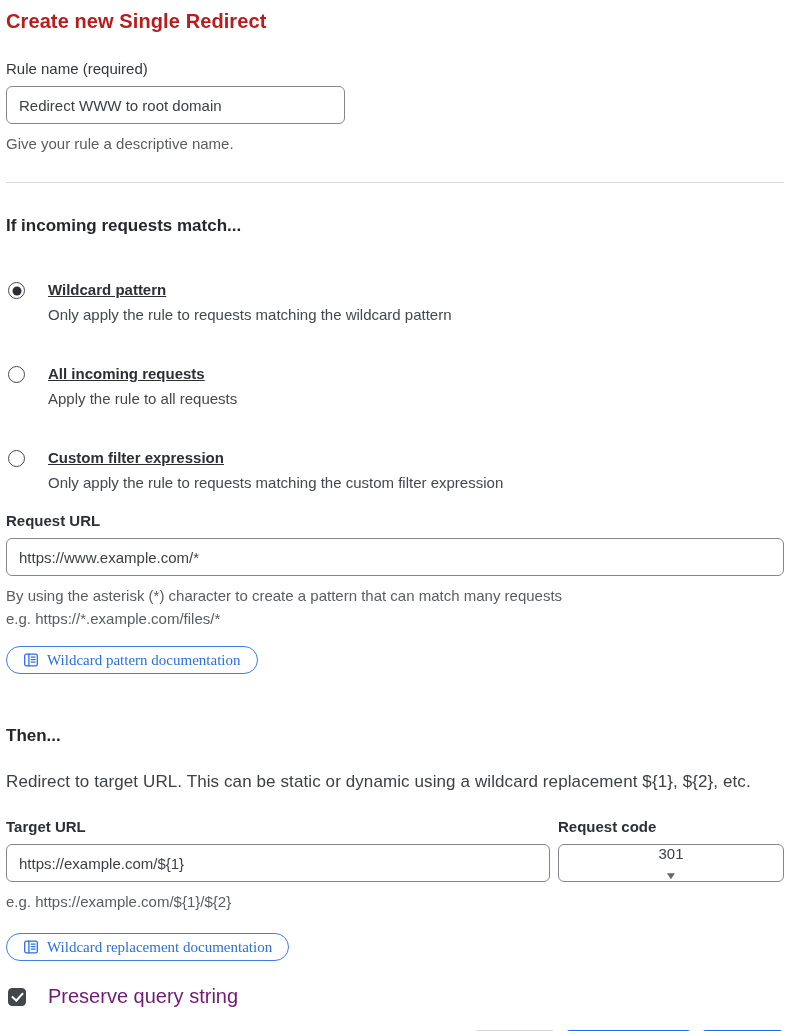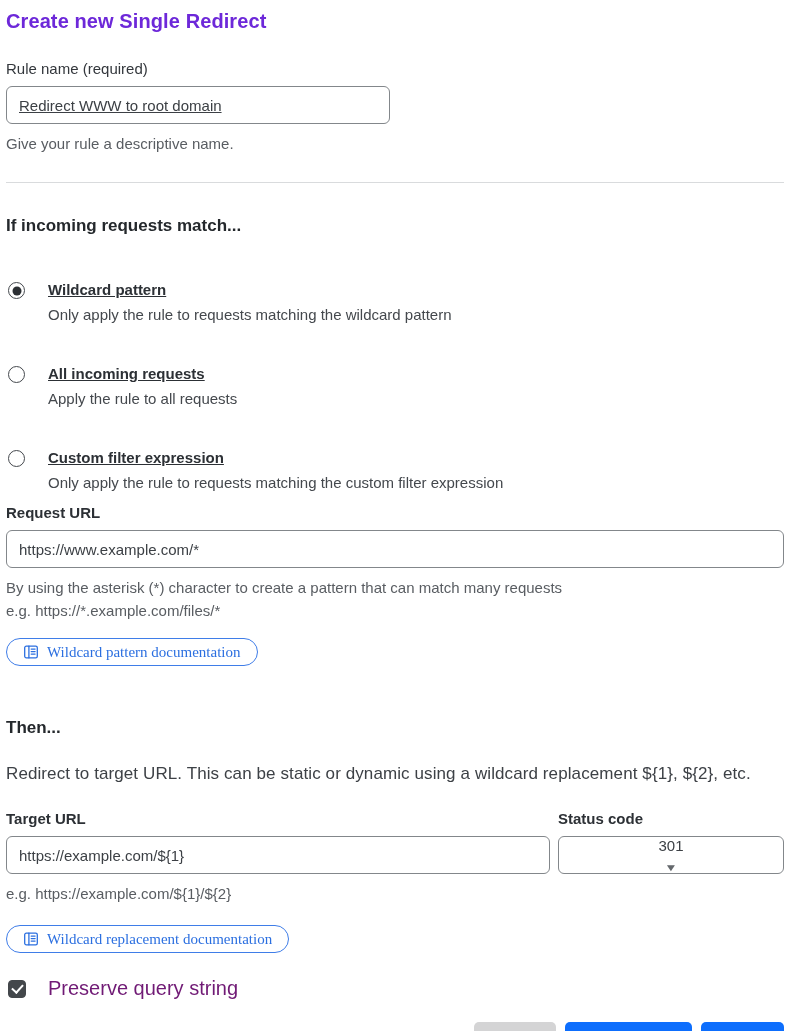"Create new Single Redirect" h1.page-title { color: #6d28d9 -> #b91c1c }
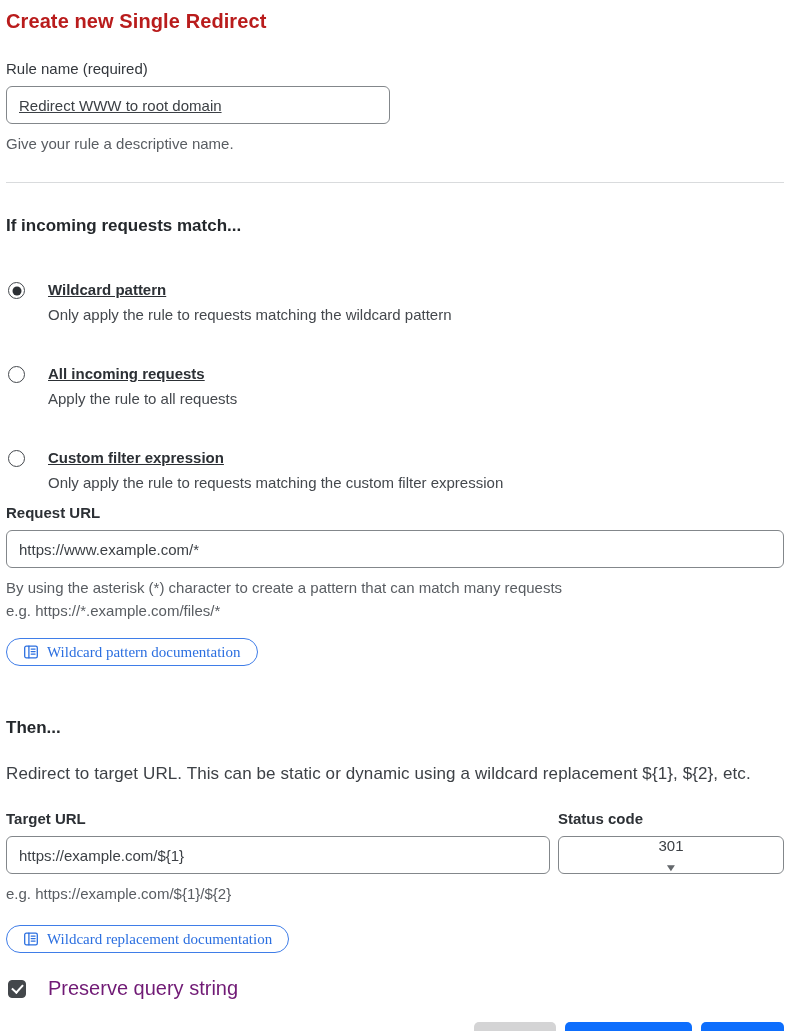"Redirect WWW to root domain" .w-rule { text-decoration: underline -> none; width: 384px -> 339px }
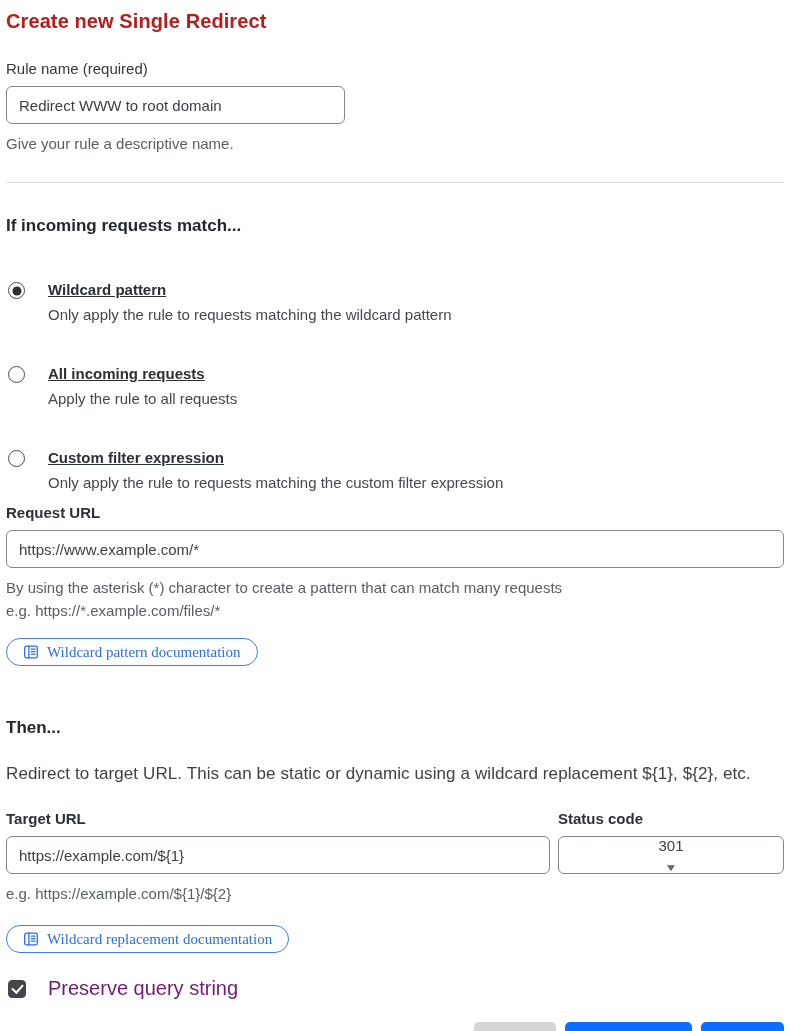"Request URL" label.field-label { margin-top: 12px -> 20px }
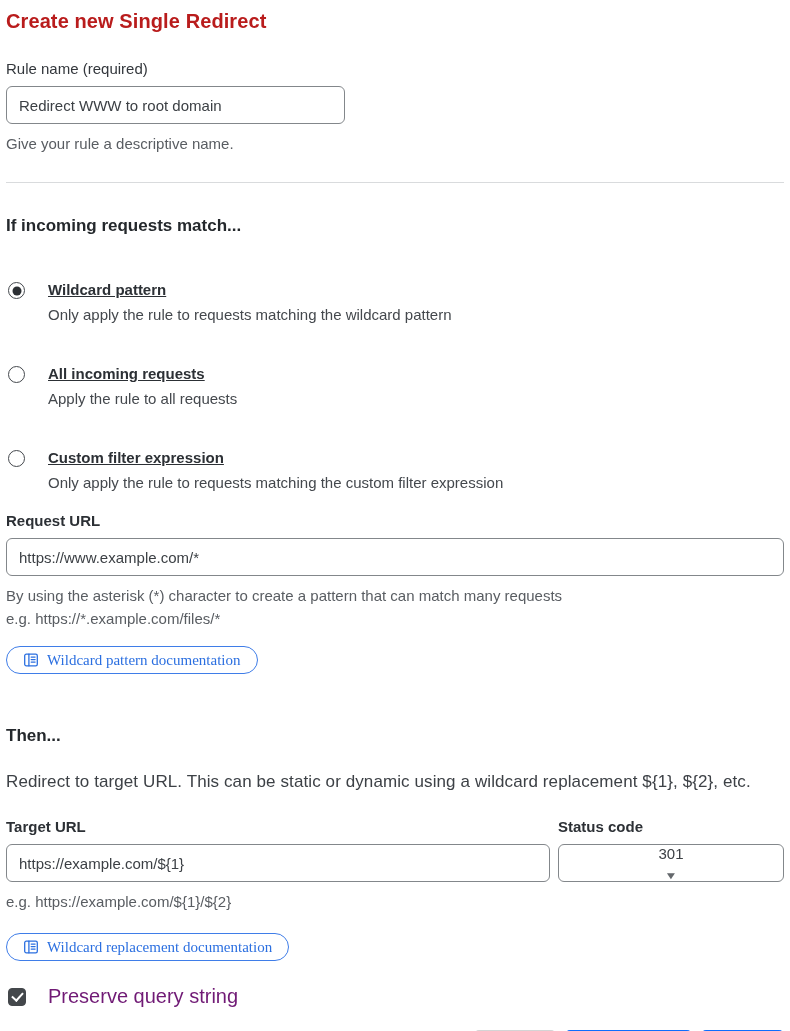"Status code" label.field-label { text: Status -> Request }
